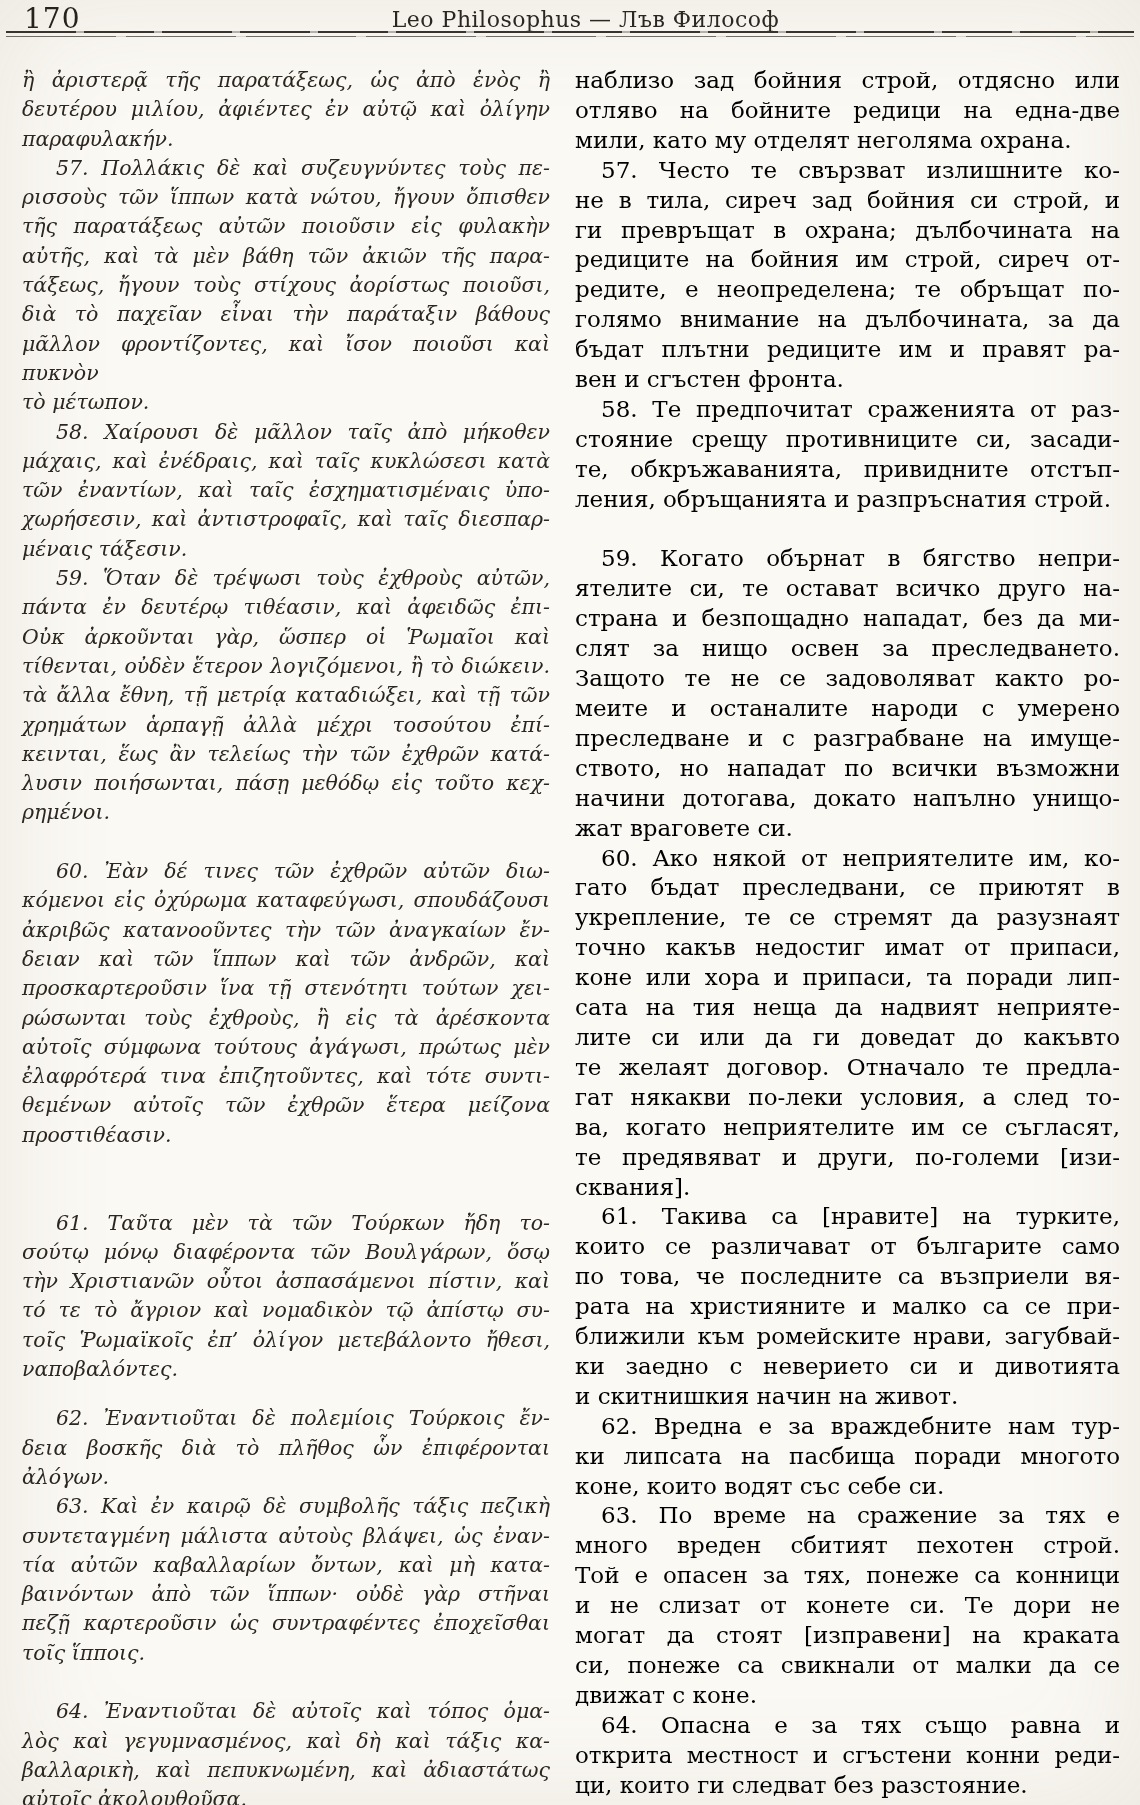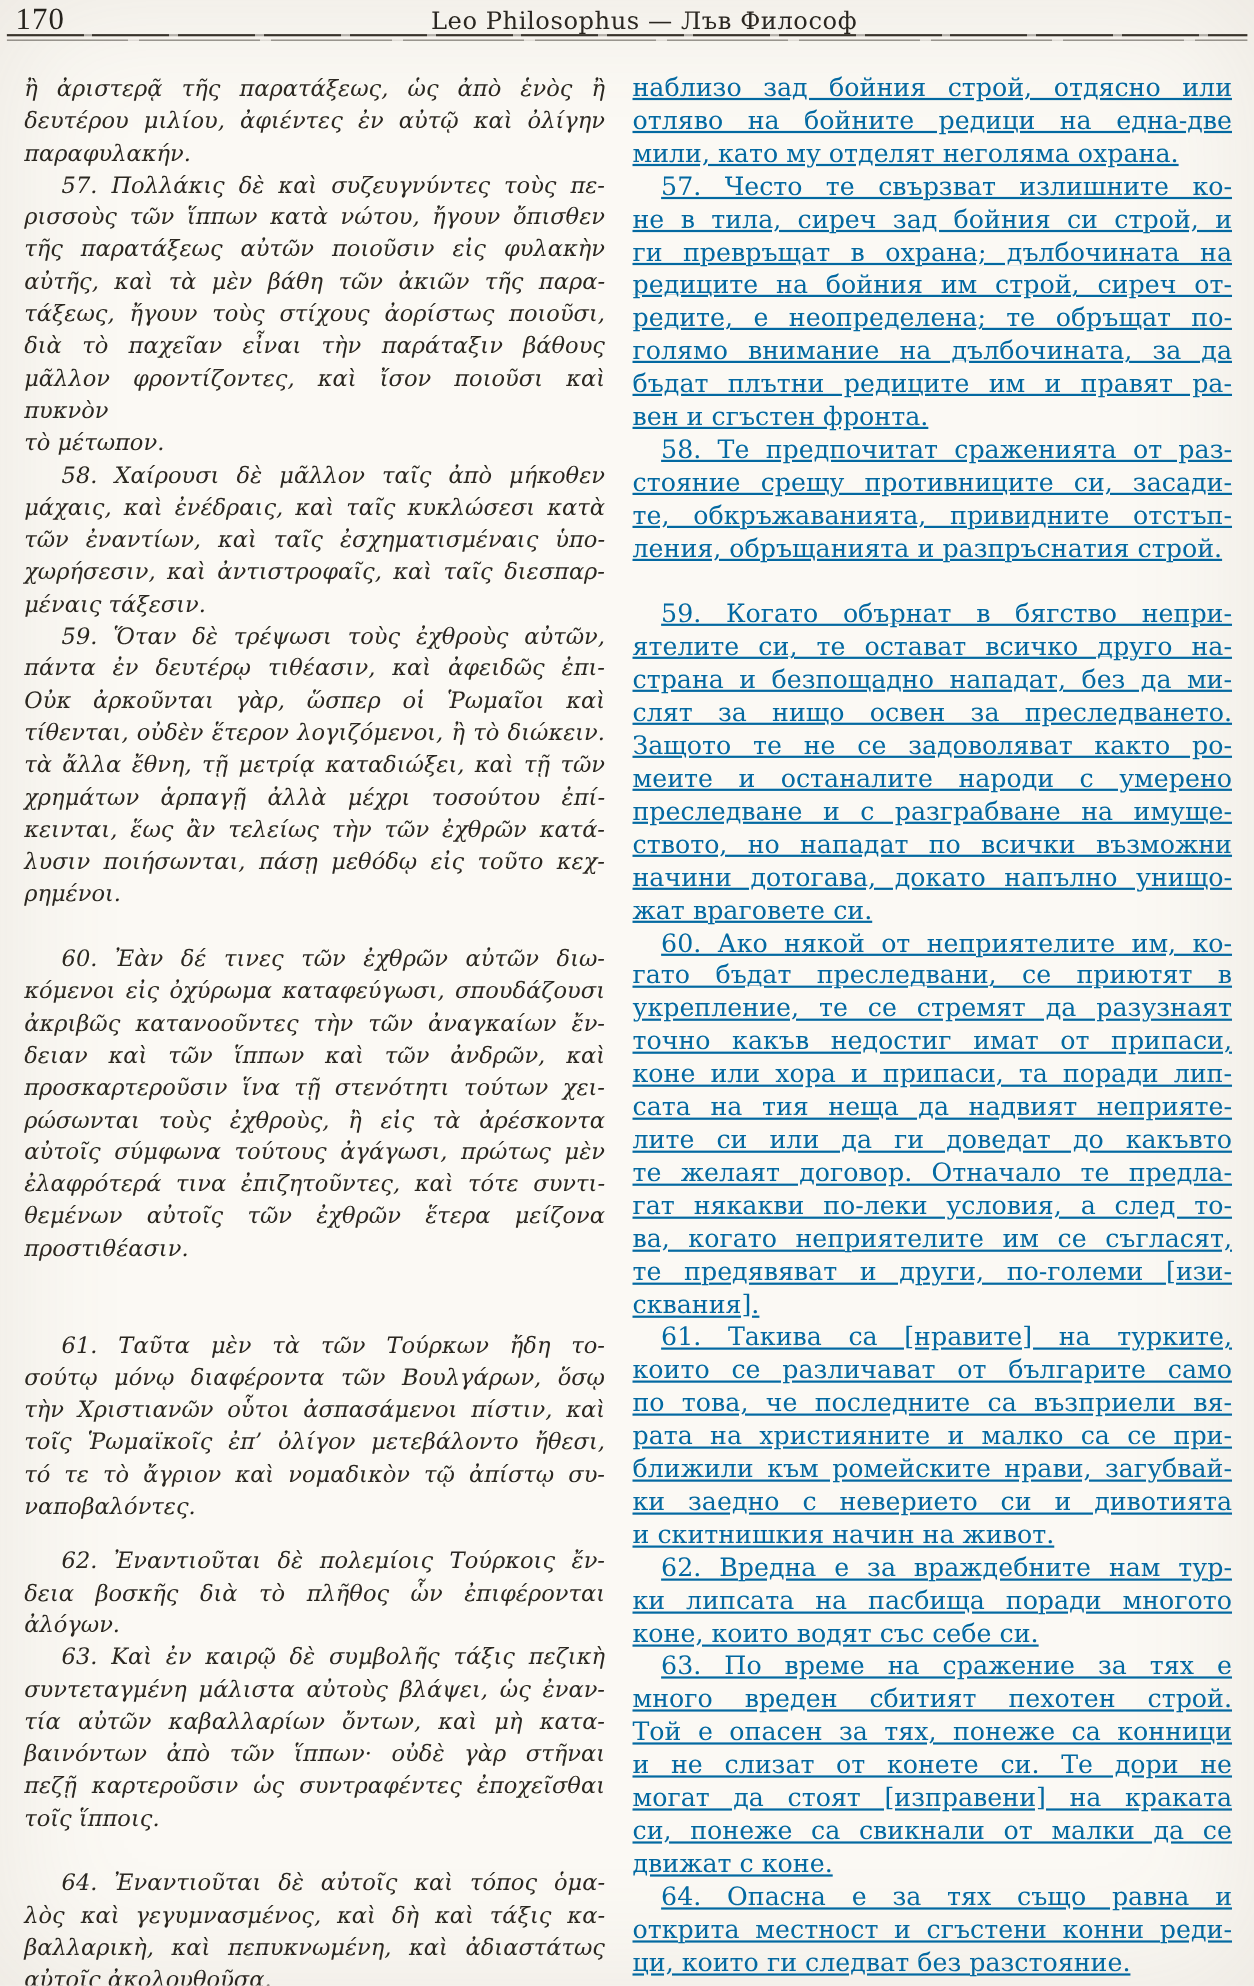"170" .pagenum { font-family: Liberation Serif, serif -> none; left: 14px -> 24px }
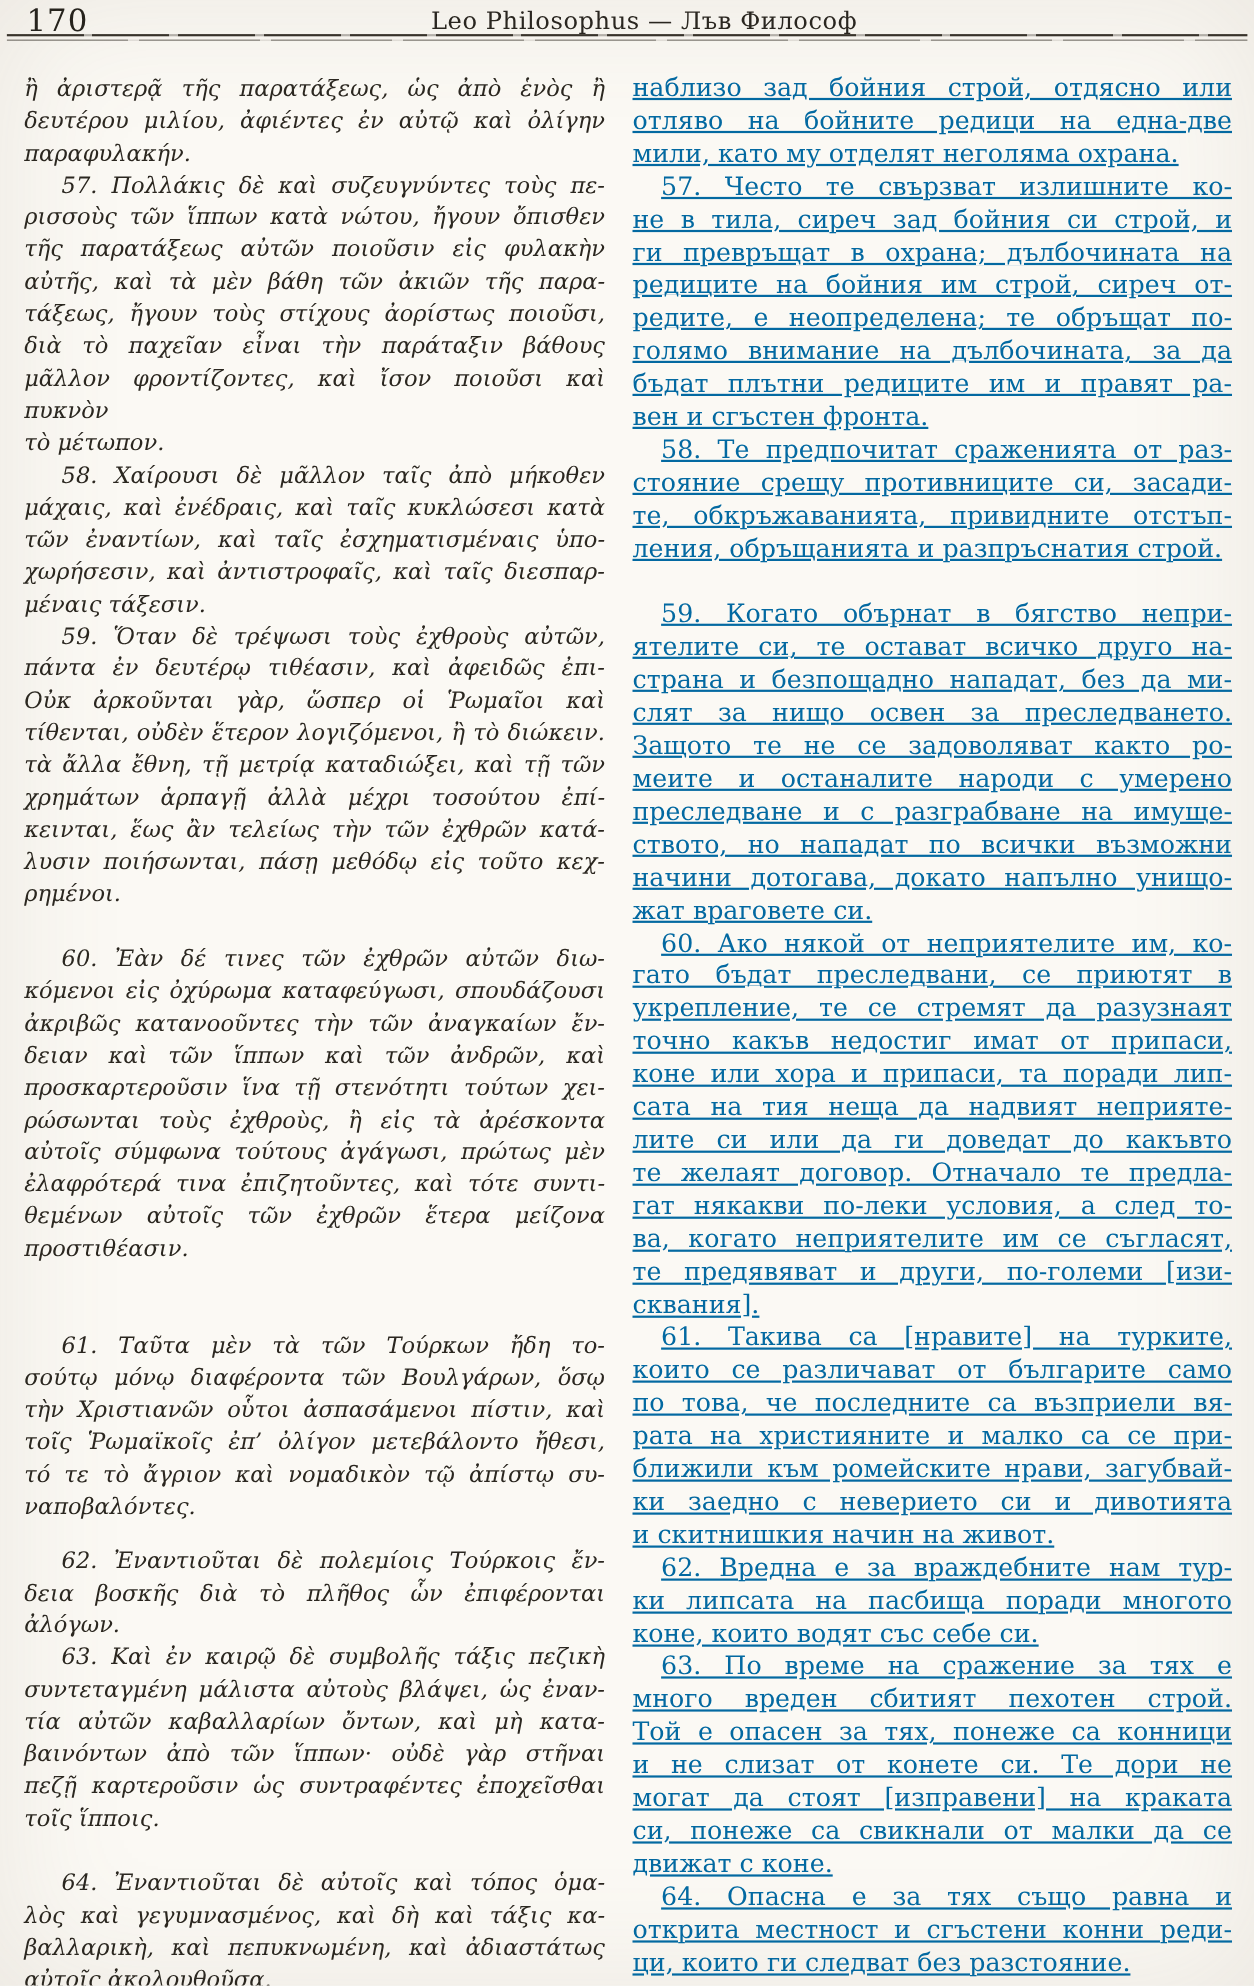"наблизо зад бойния строй, отдясно" .col-right { color: #0369a1 -> #000000; text-decoration: underline -> none }
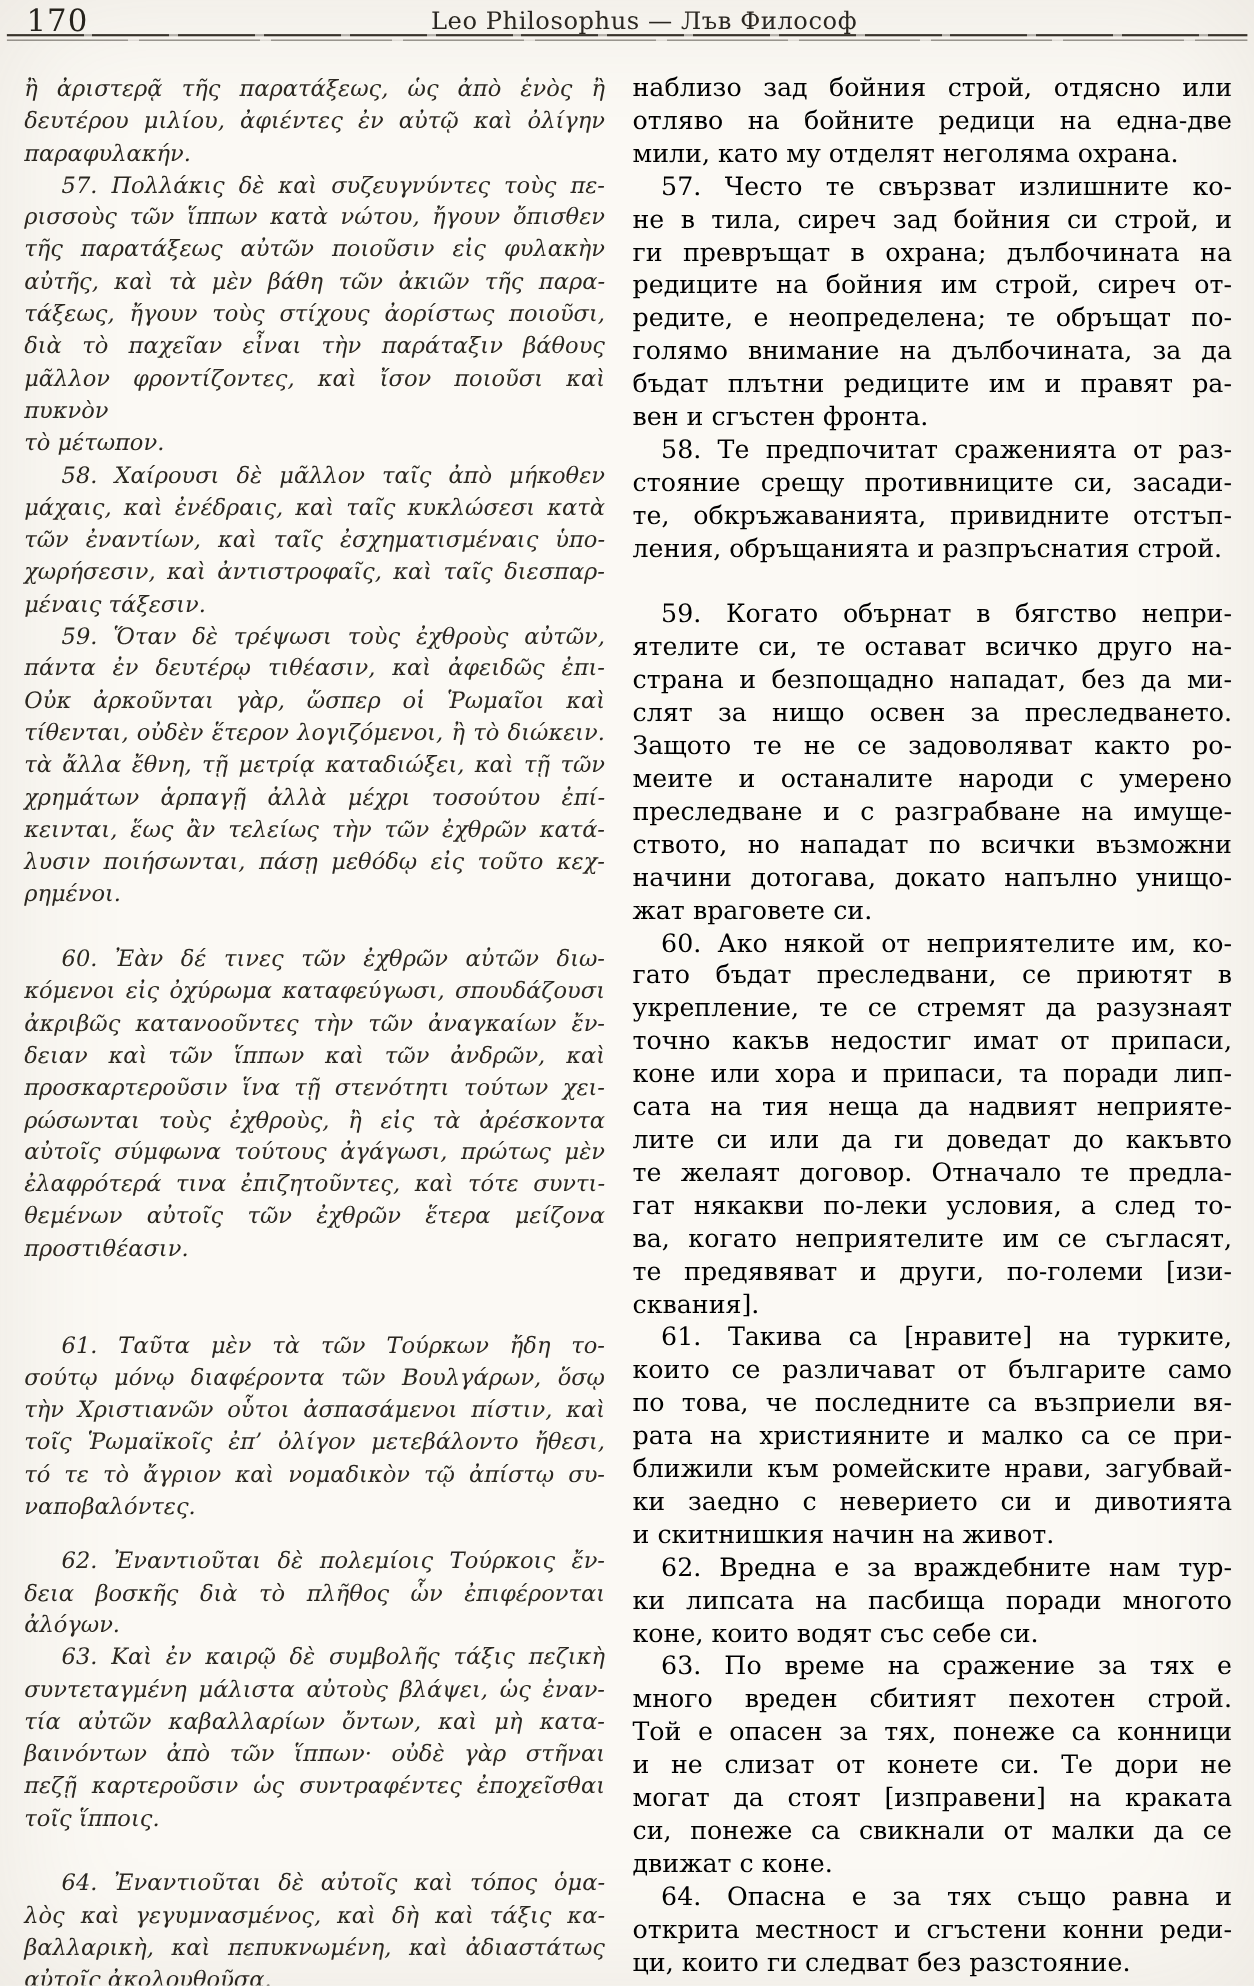"τοῖς Ῥωμαϊκοῖς ἐπ’ ὀλίγον μετεβάλοντο" div.line { order: before "τό τε τὸ ἄγριον καὶ" -> after "τό τε τὸ ἄγριον καὶ" }
